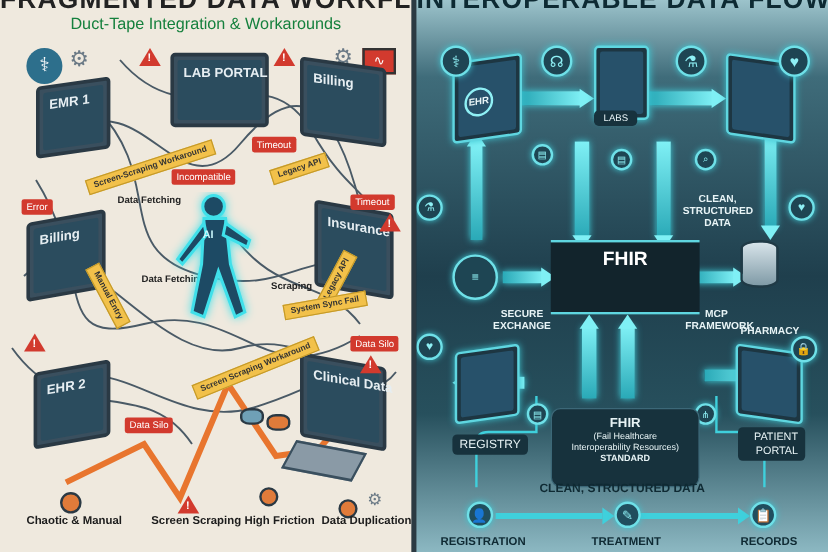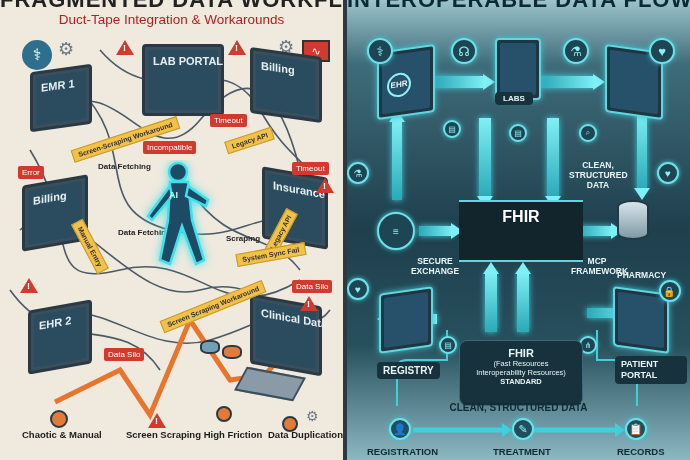"Duct-Tape Integration & Workarounds" #left .sub { color: #b91c1c -> #15803d }
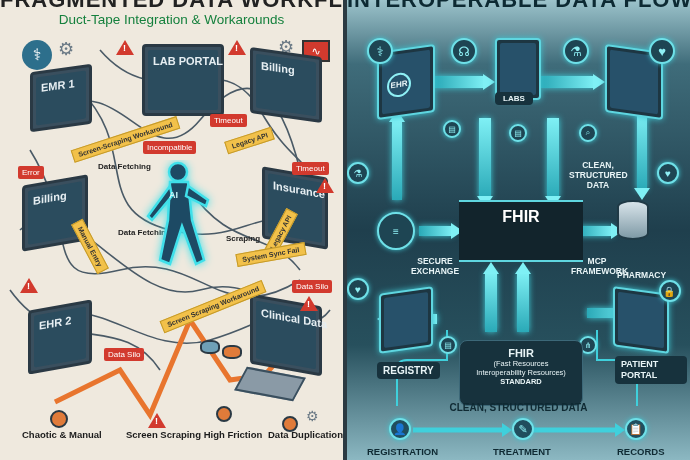"LAB PORTAL" div.mon { height: 72px -> 62px }
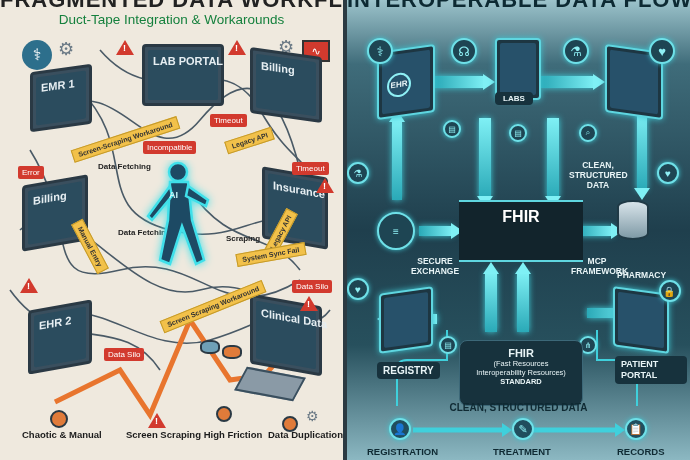"LABS" .pill { font-weight: bold -> normal; text-align: left -> right }
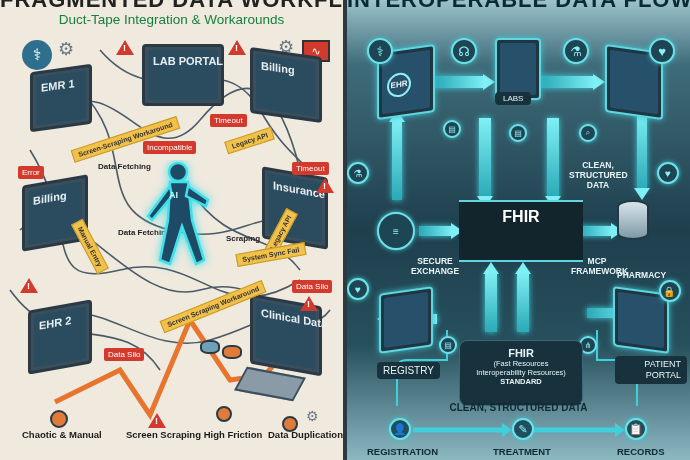"(Fast Resources" div { text: Fast Resources -> Fail Healthcare }
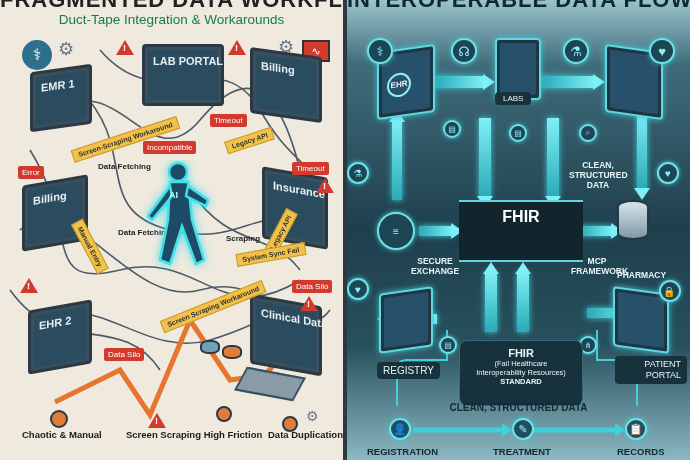"PATIENT PORTAL" div.pill { width: 72px -> 56px }
